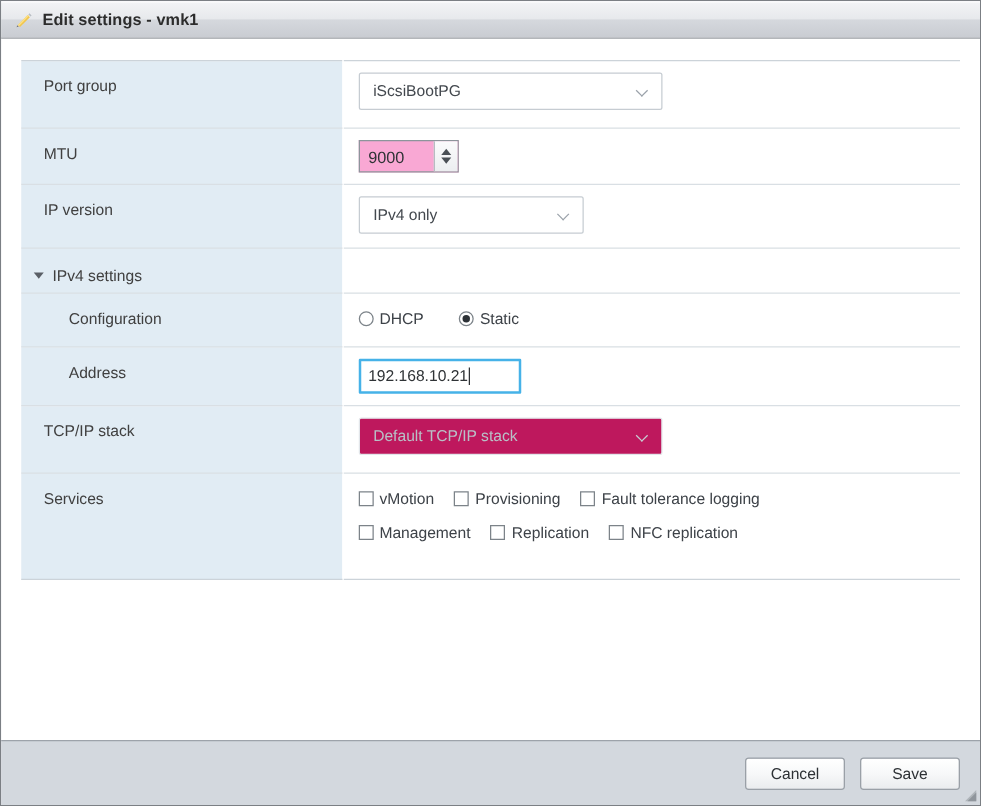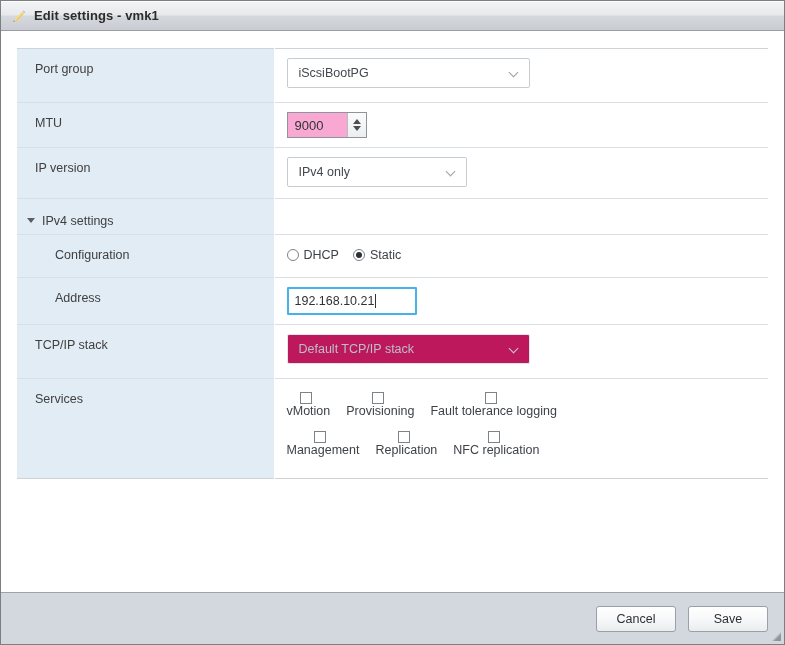"DHCP" .radio-item { margin-right: 14px -> 28px }
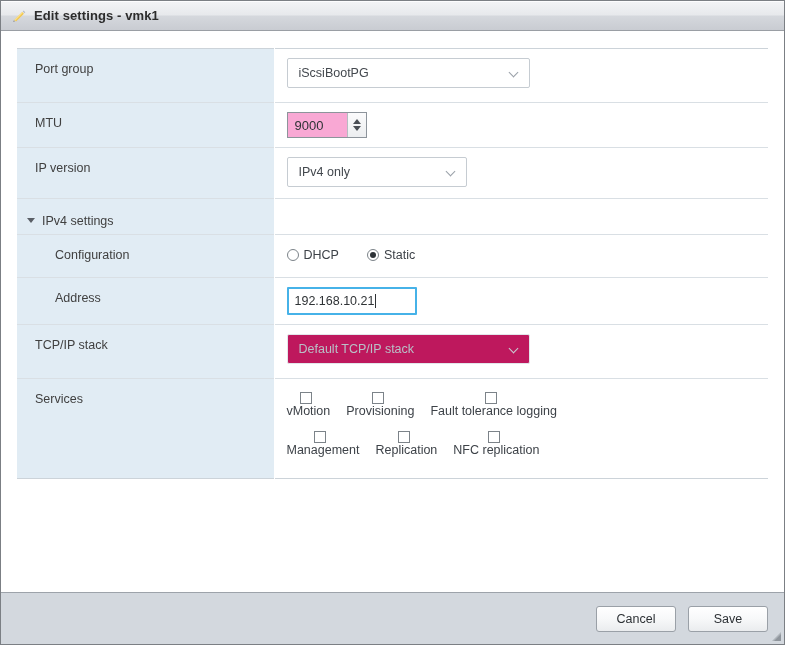"vMotion" .check-item { flex-direction: column -> none }
